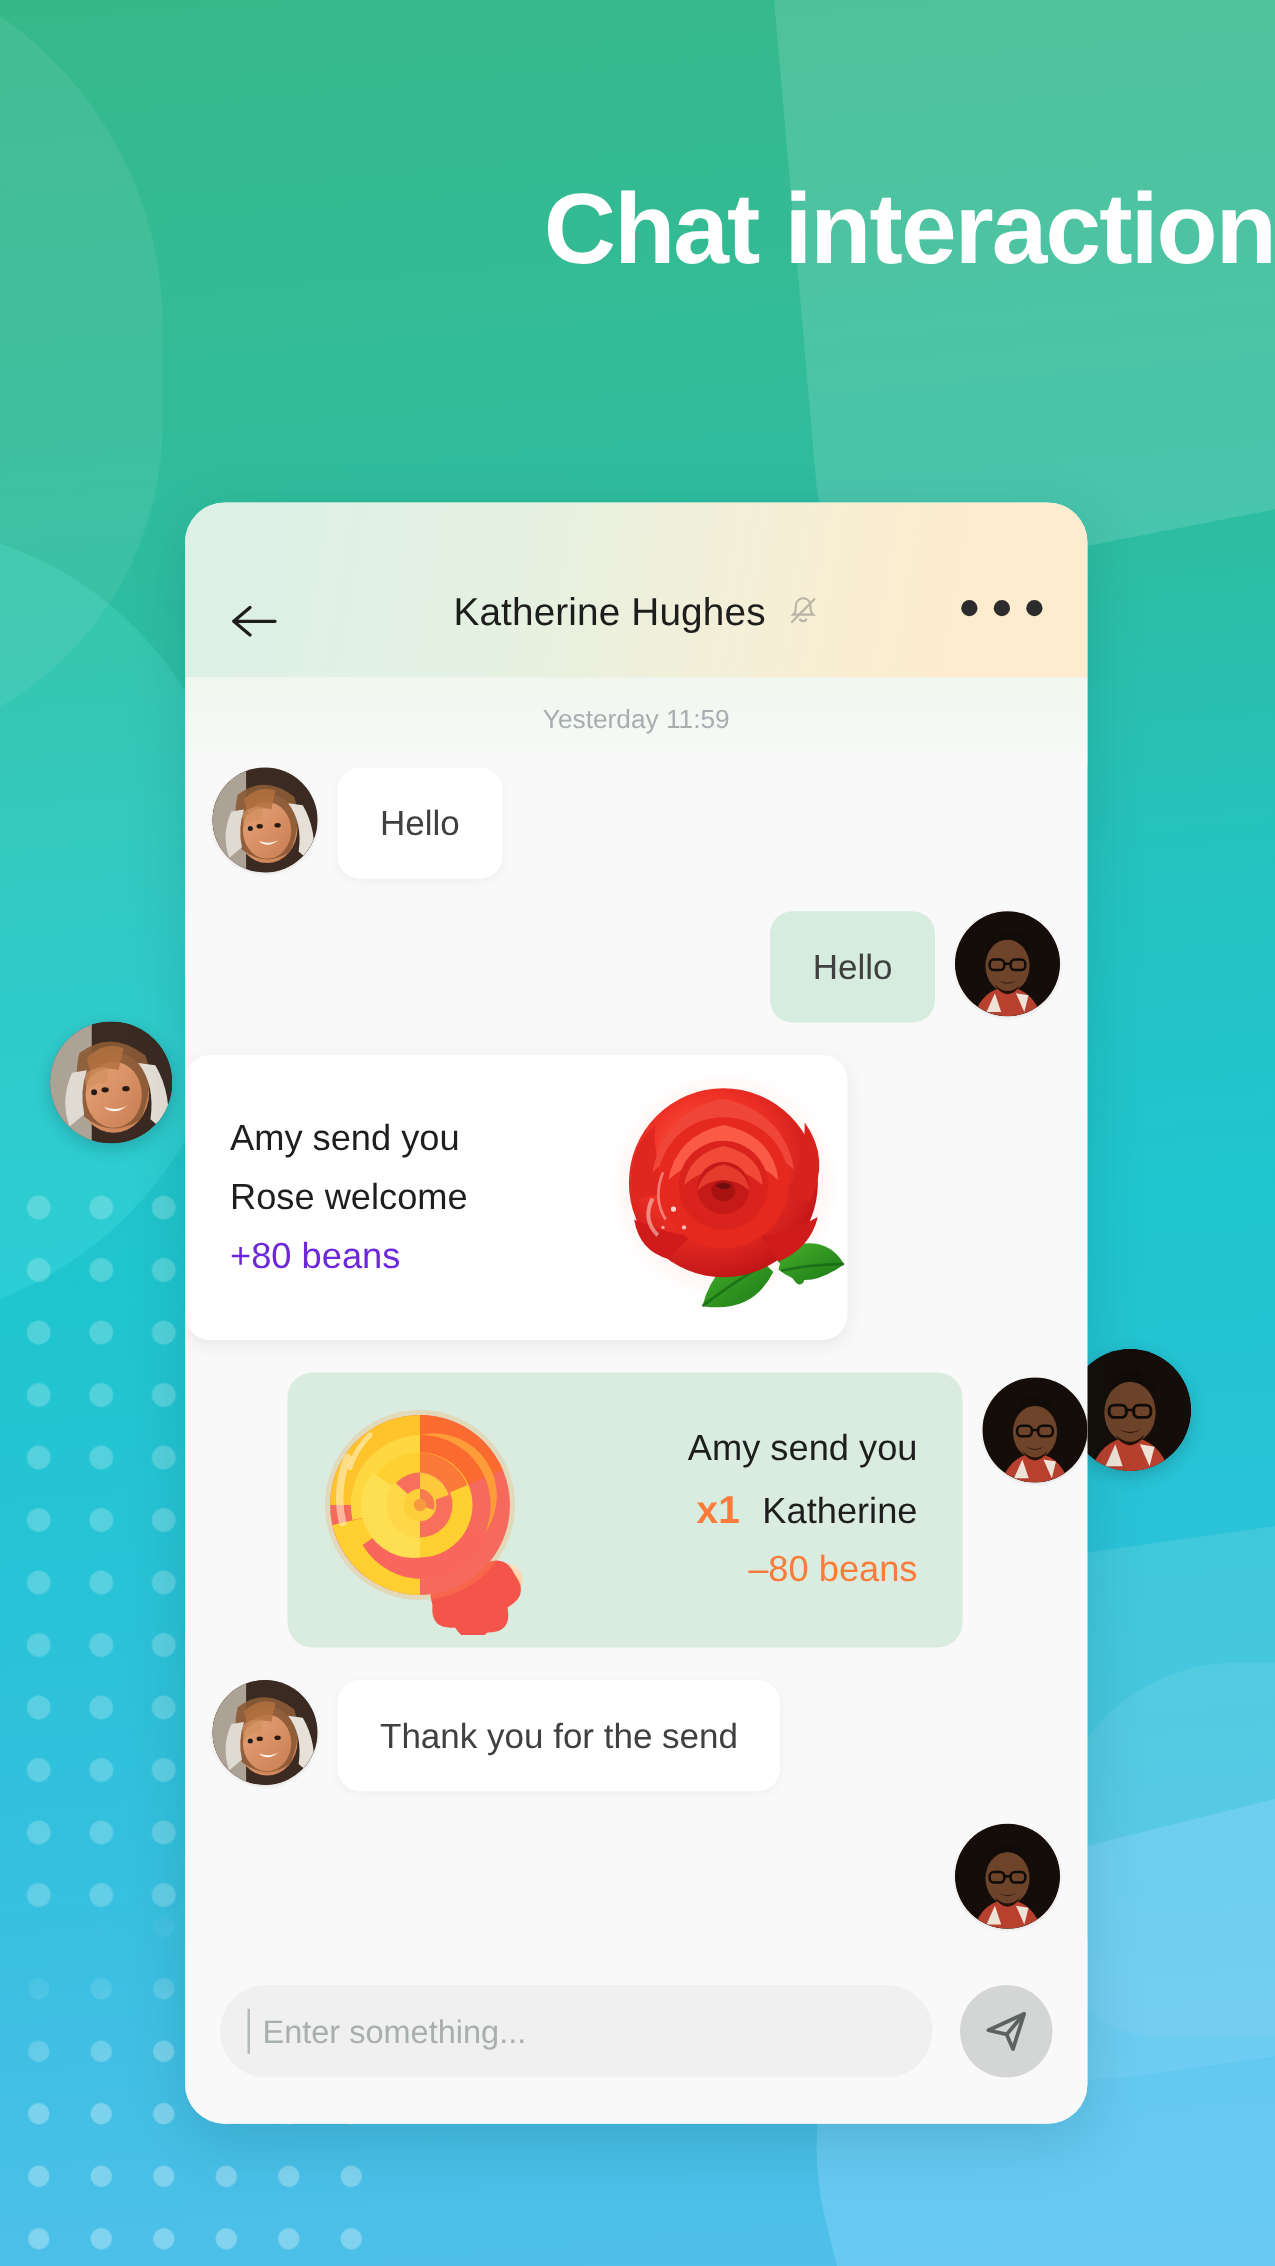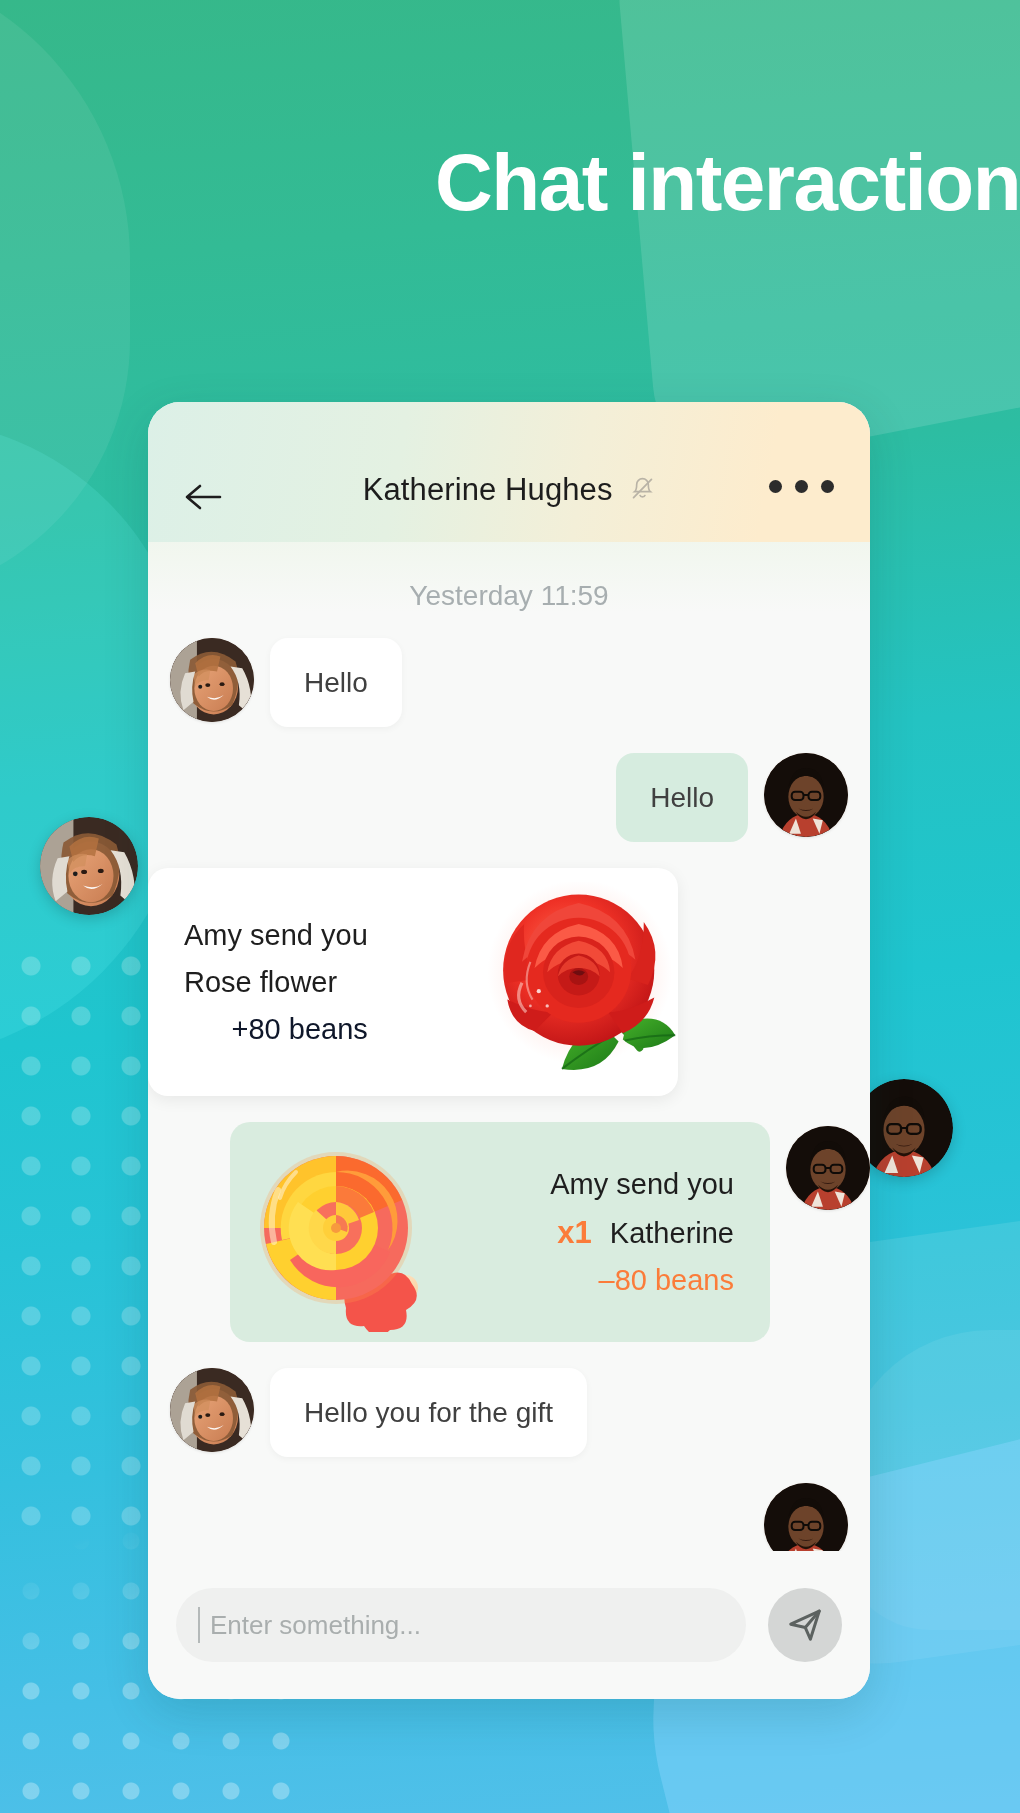"Yesterday 11:59" .timestamp { font-size: 28px -> 21px; margin-top: 28px -> 12px }
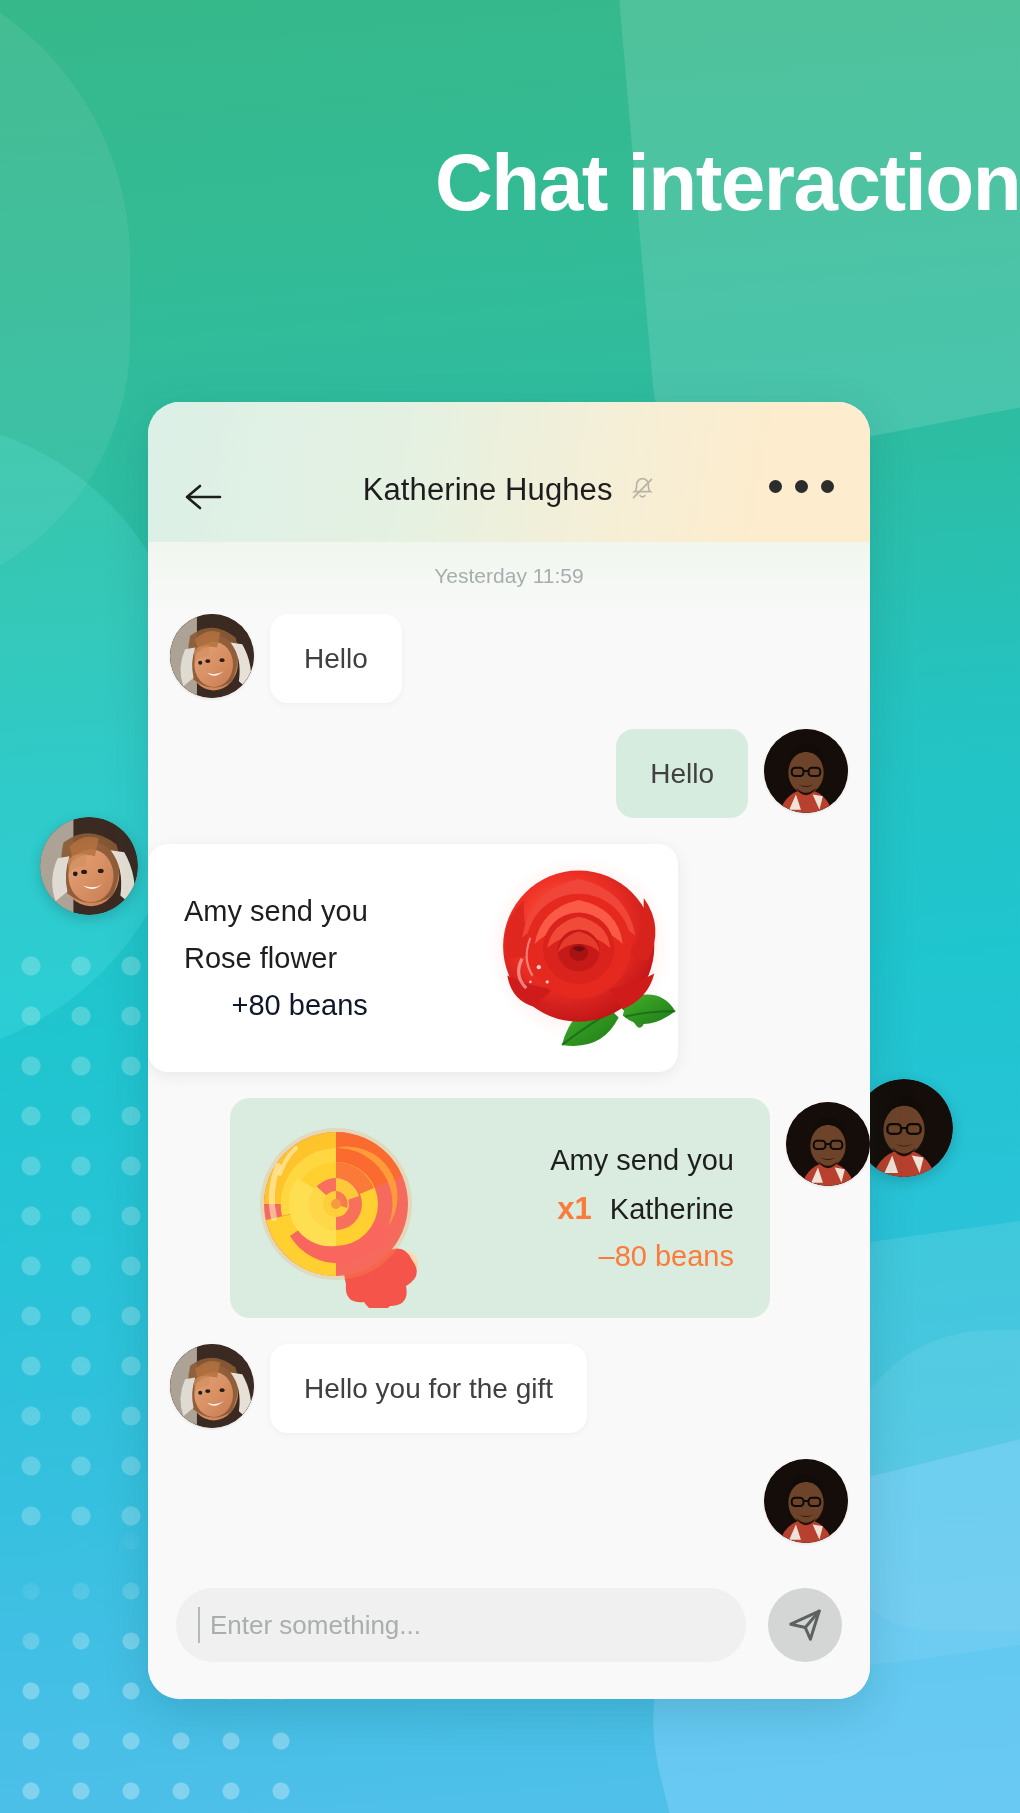"Rose flower" div.gline { text: flower -> welcome }
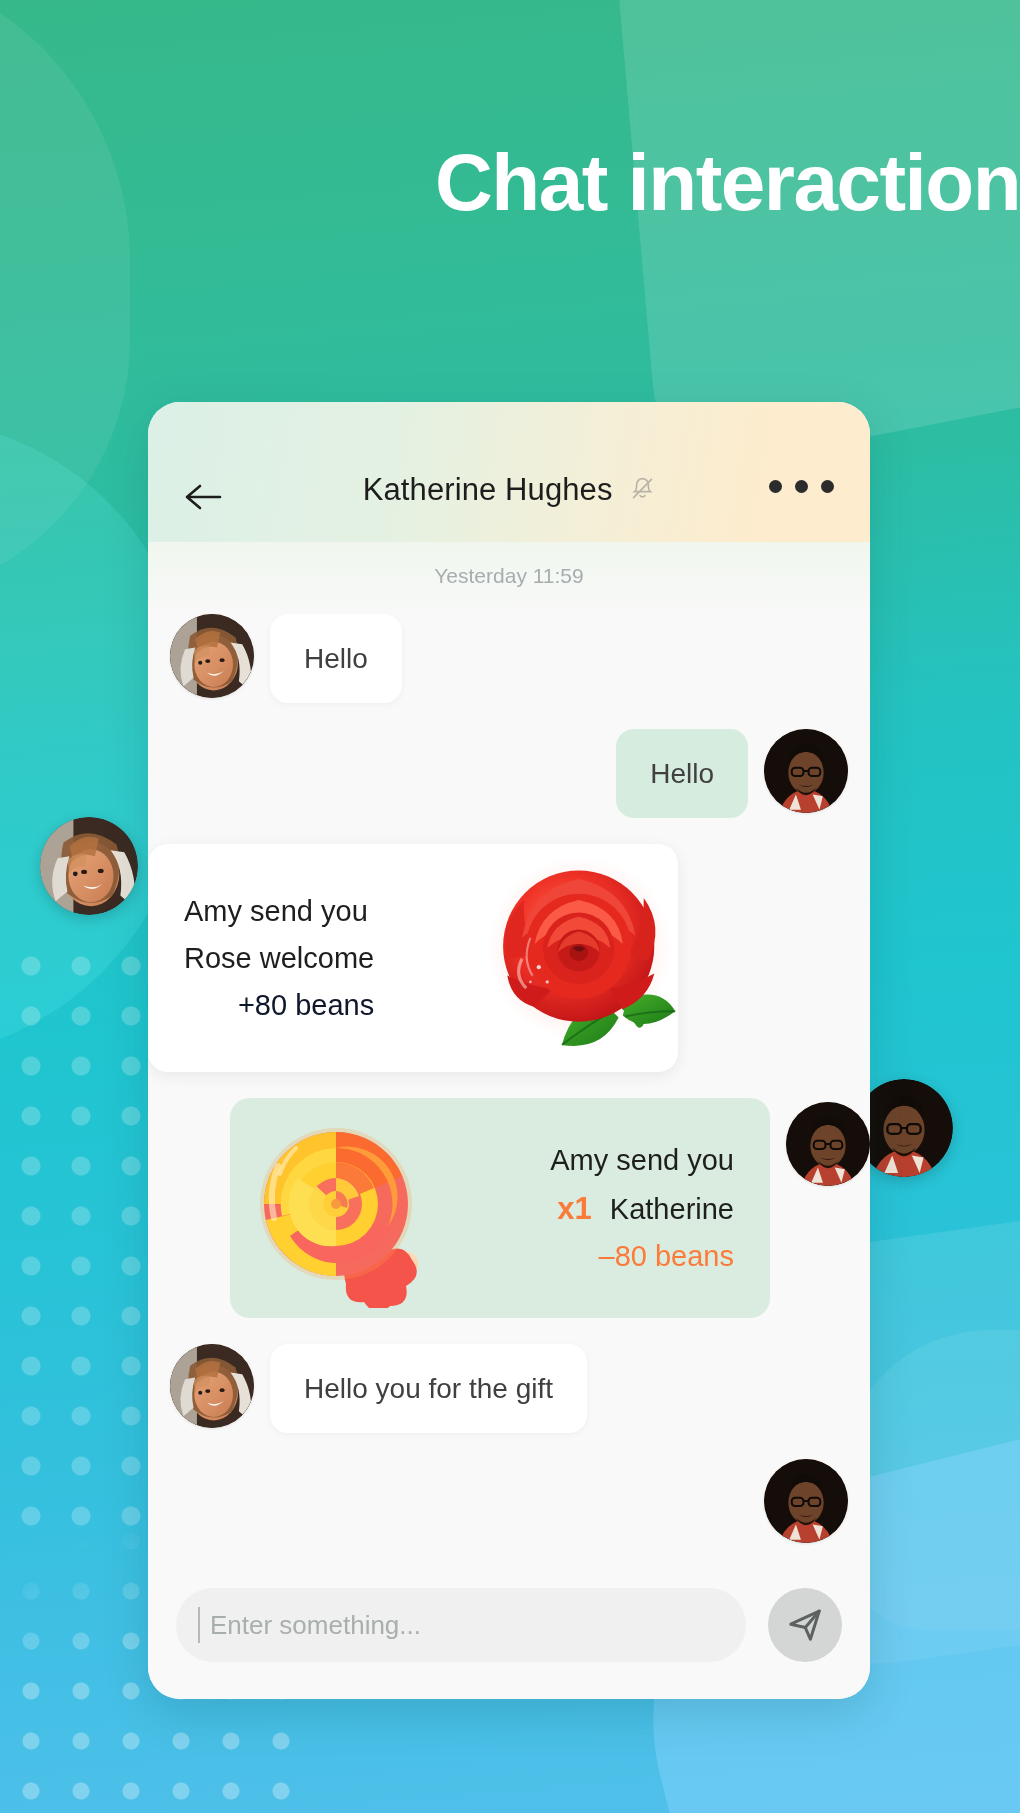"+80 beans" .gbeans.plus { color: #0f172a -> #6d28d9; text-align: right -> none }
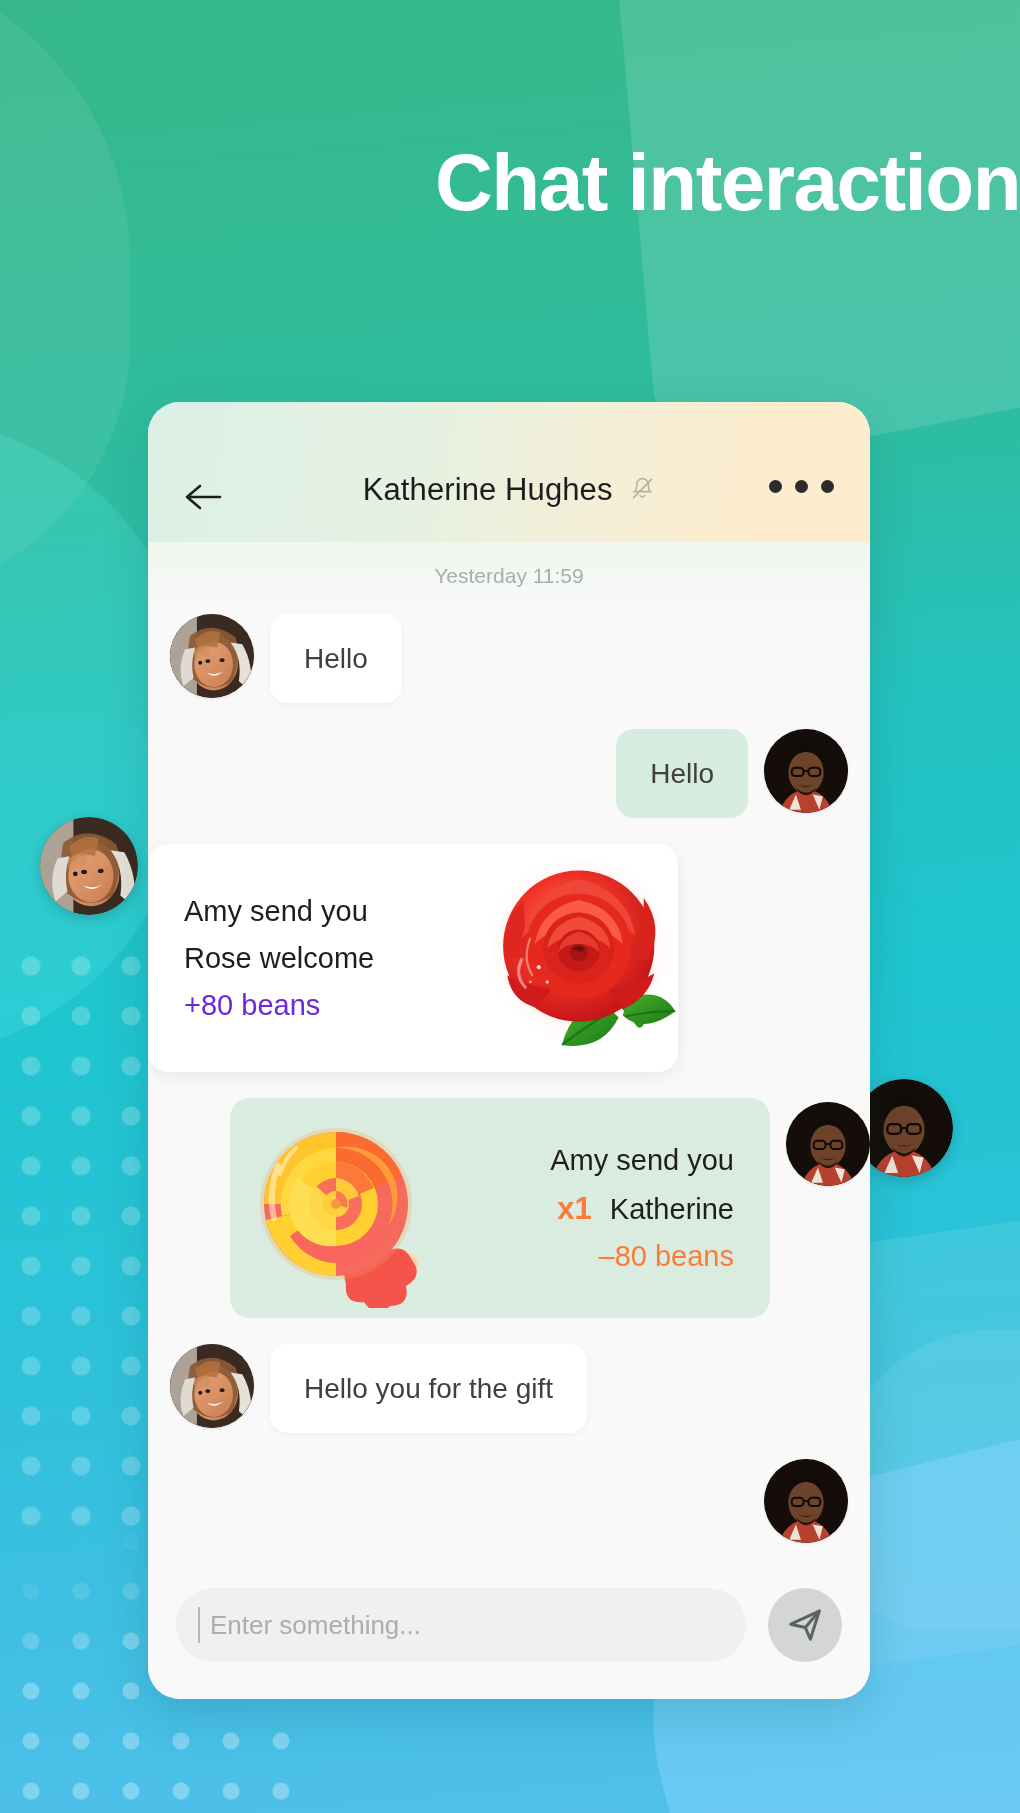"Hello you for the gift" div.bubble { text: Hello you for the gift -> Thank you for the send }
